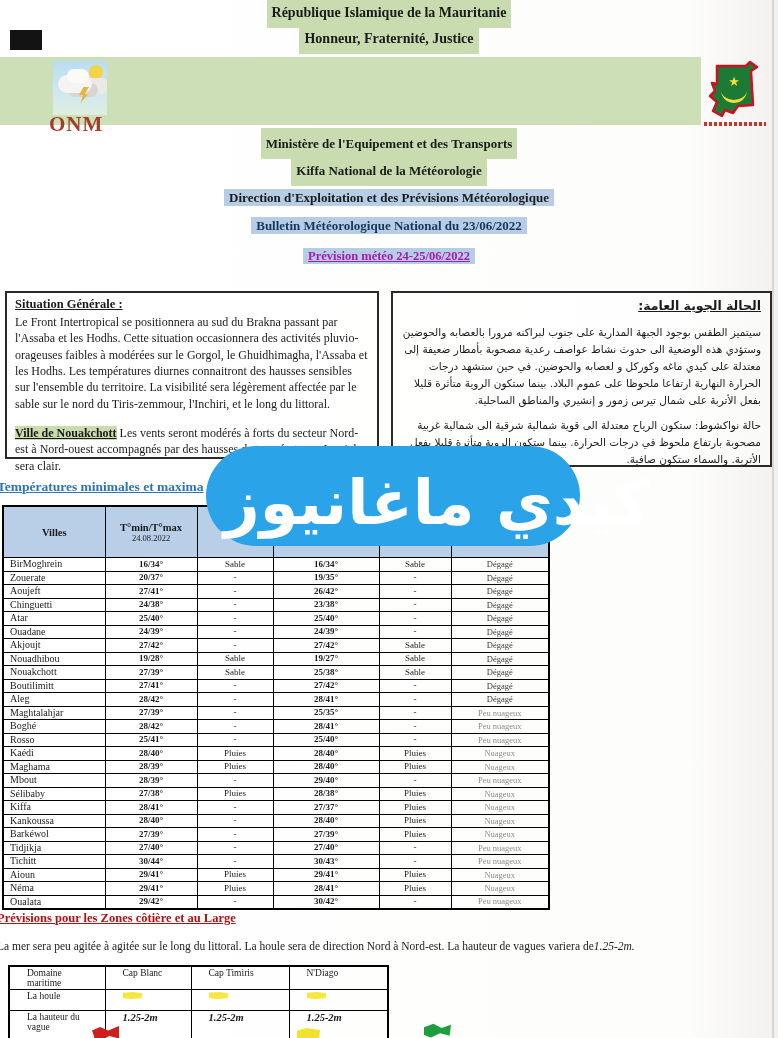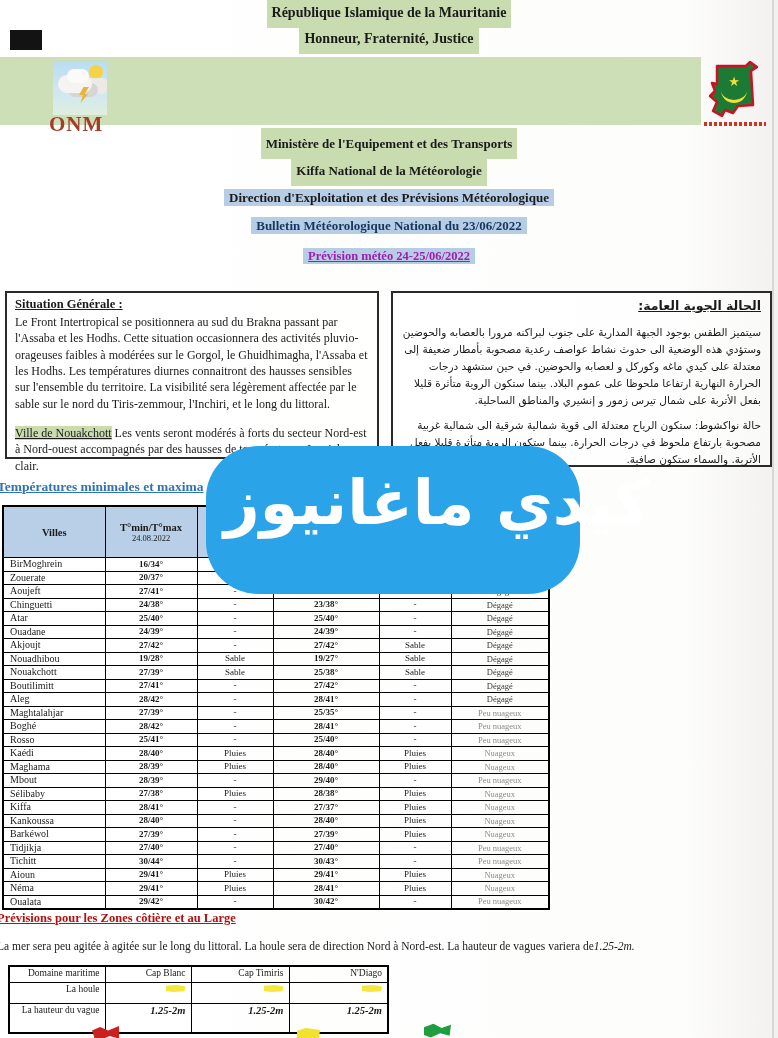"Ville de Nouakchott" .nkc-label { font-weight: normal -> bold }
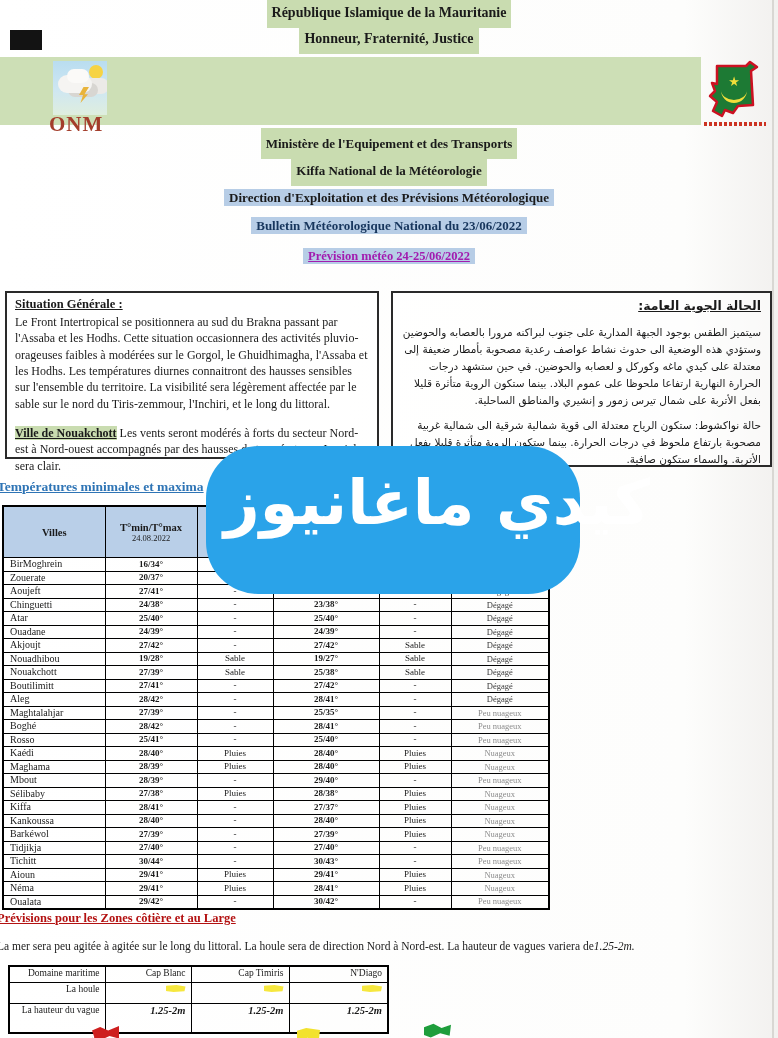"كيدي ماغانيوز" .watermark { height: 148px -> 100px }
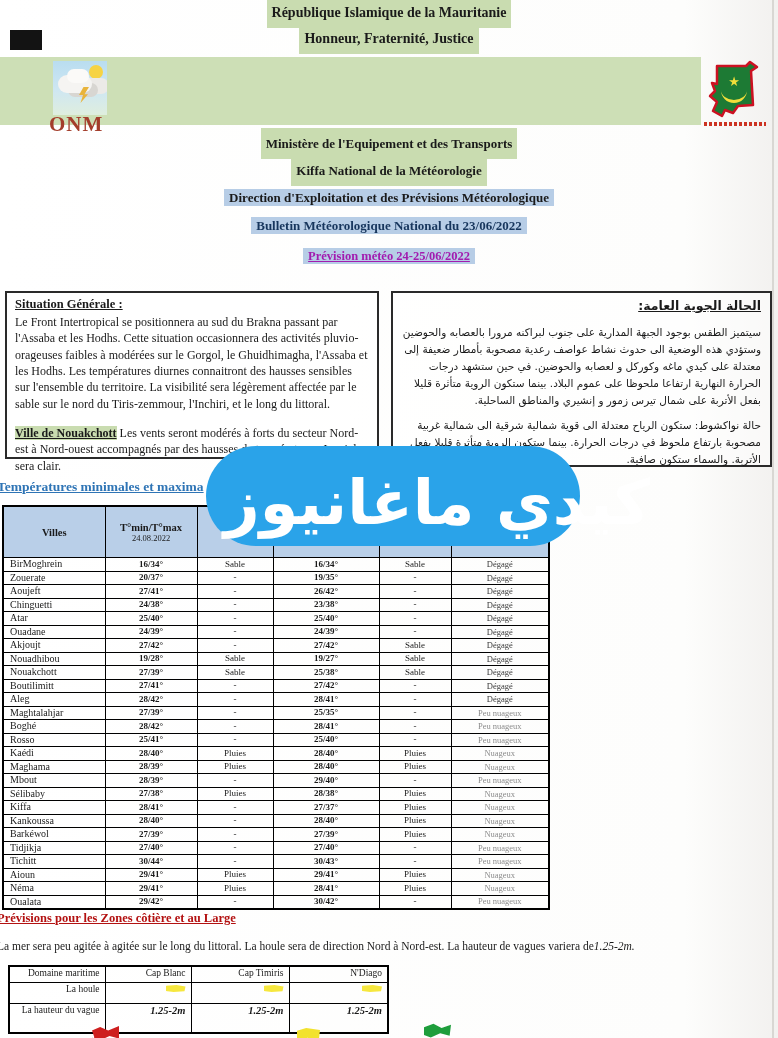"Domaine maritime" .mar-table th, .mar-table td { padding: 1px 5px -> 1px 17px; text-align: right -> left }
